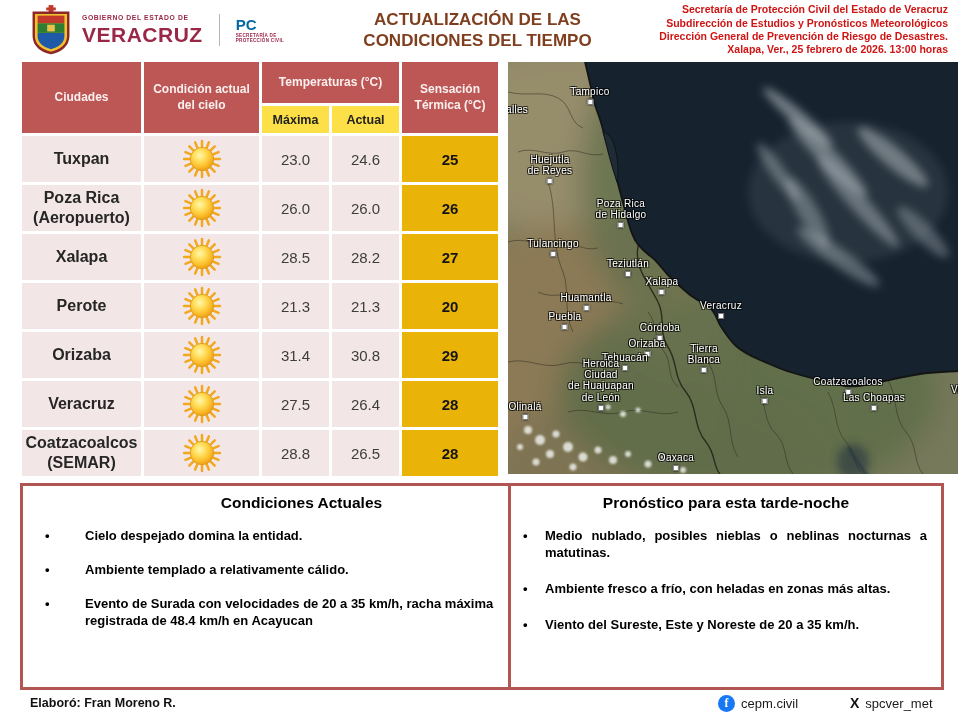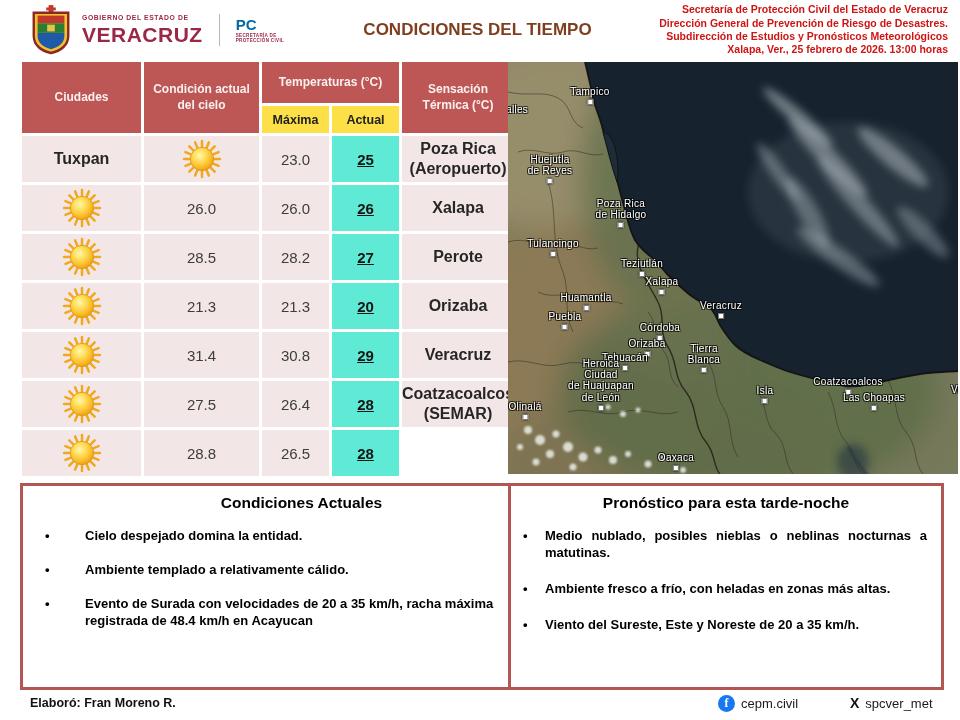"ACTUALIZACIÓN DE LAS" div { html: none -> <div>ACTUALIZACIÓN DE LAS</div> }
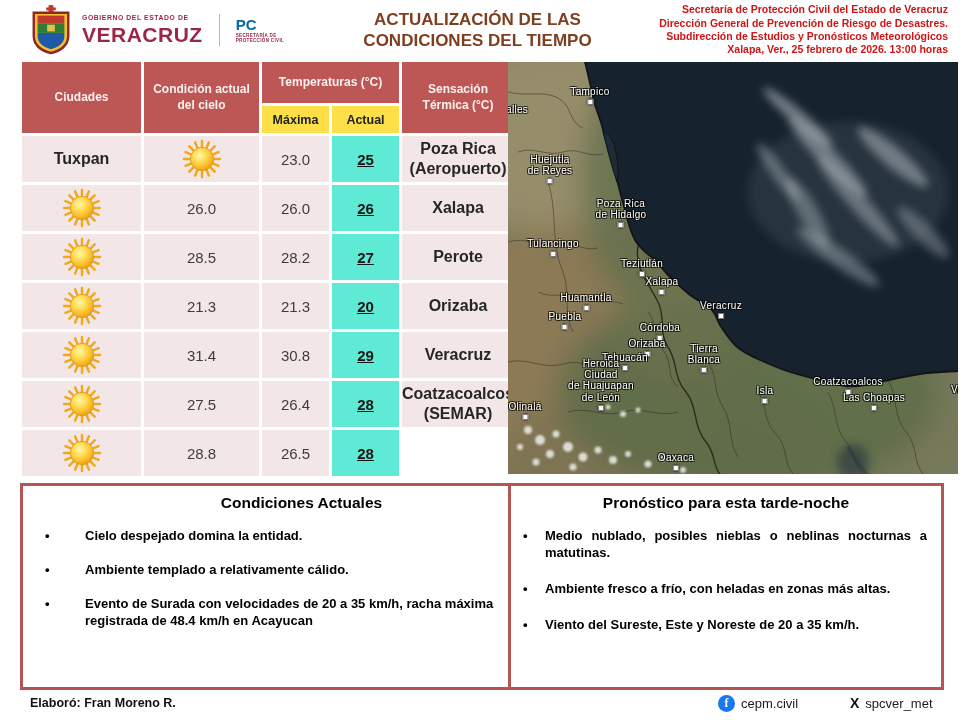"Dirección General de Prevención de" div { order: before "Subdirección de Estudios y Pronósticos" -> after "Subdirección de Estudios y Pronósticos" }
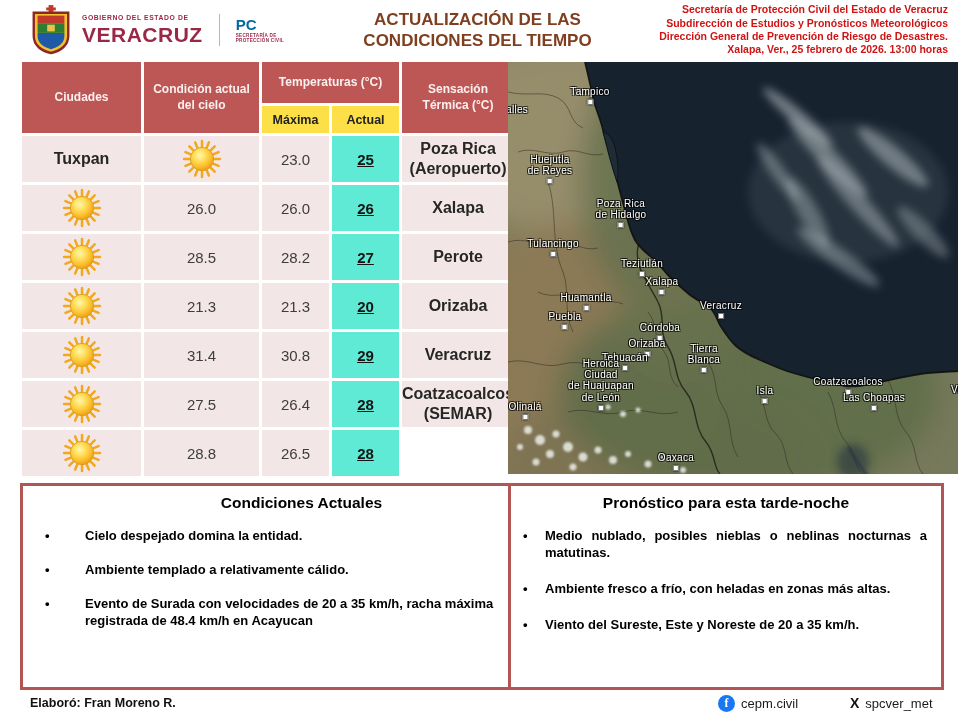"24.6" div.cell { html: none -> <div>24.6</div> }
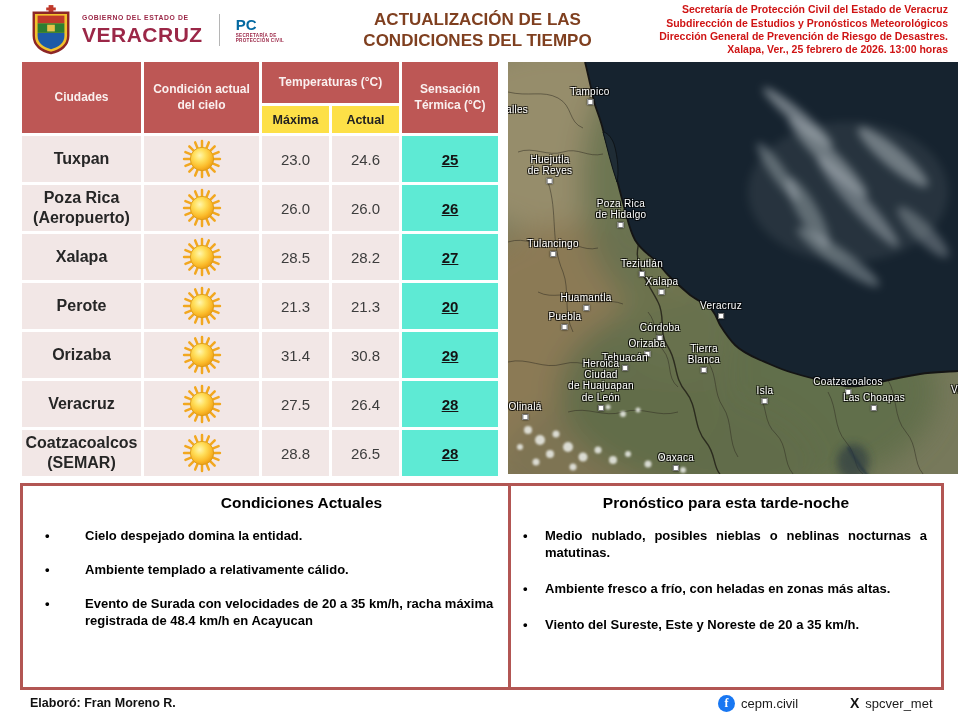"25" .cell-feel { background: #5eead4 -> #eab308; text-decoration: underline -> none }
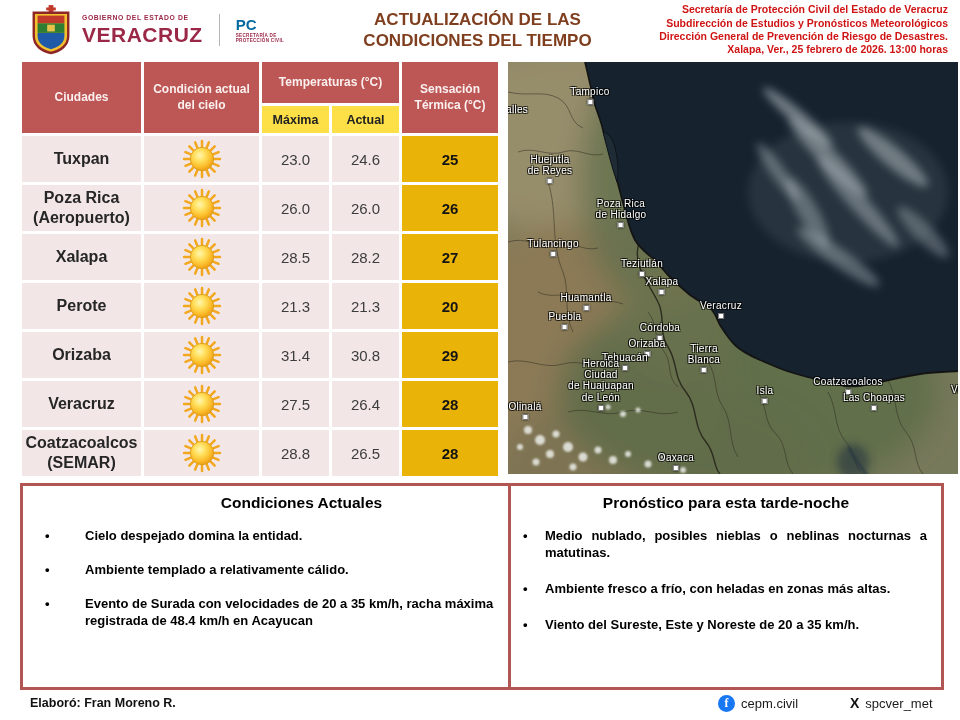"Teziutlán" div.map-city { left: 134px -> 120px }
